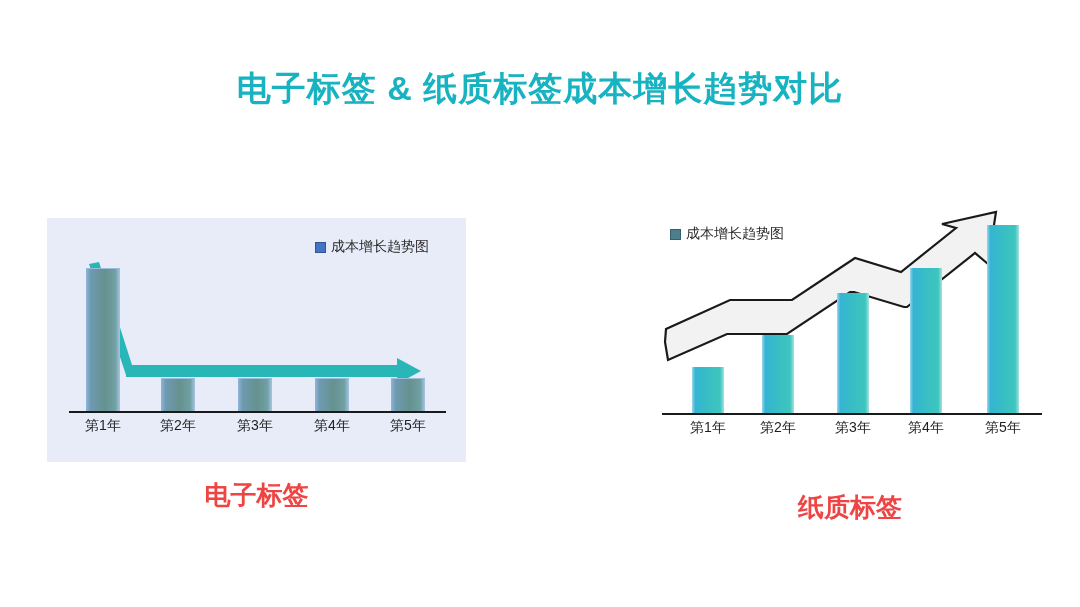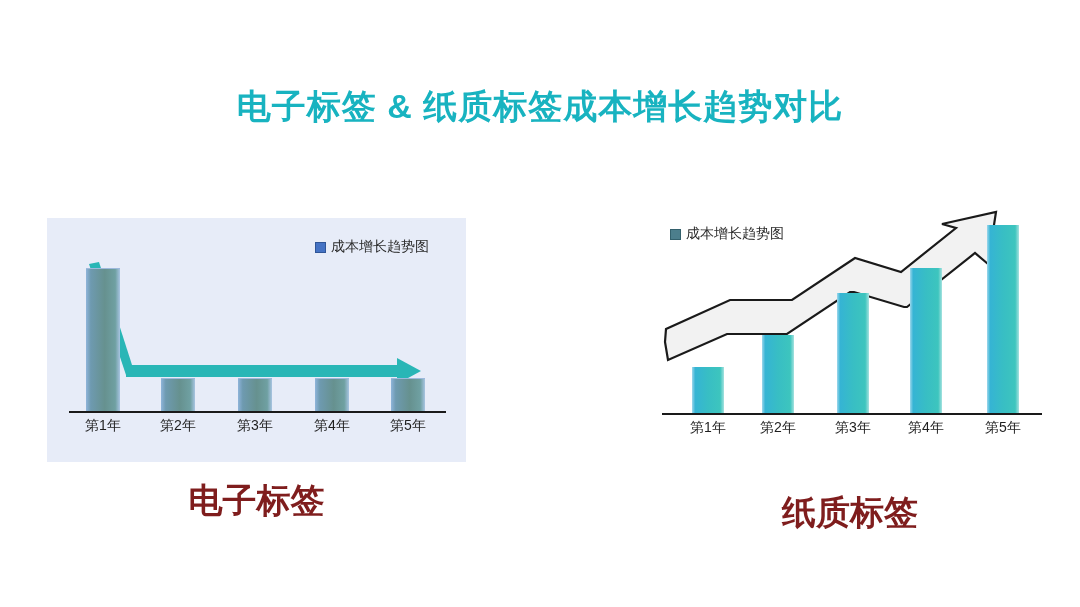"电子标签 & 纸质标签成本增长趋势对比" #slide-title { top: 84px -> 66px }
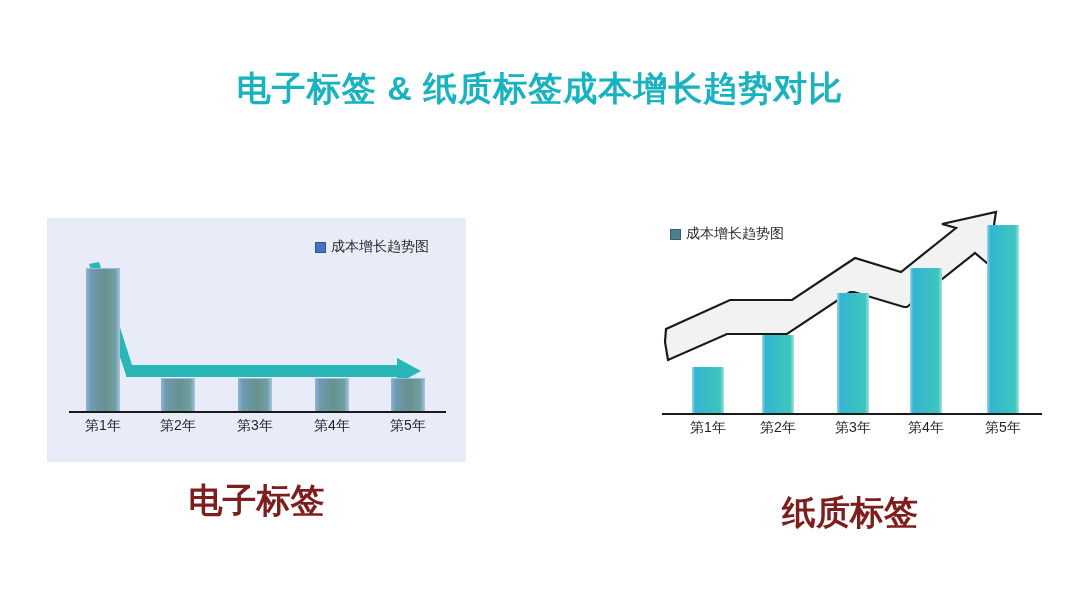"电子标签" .caption { color: #7f1d1d -> #ef4444; font-size: 34px -> 26px }
